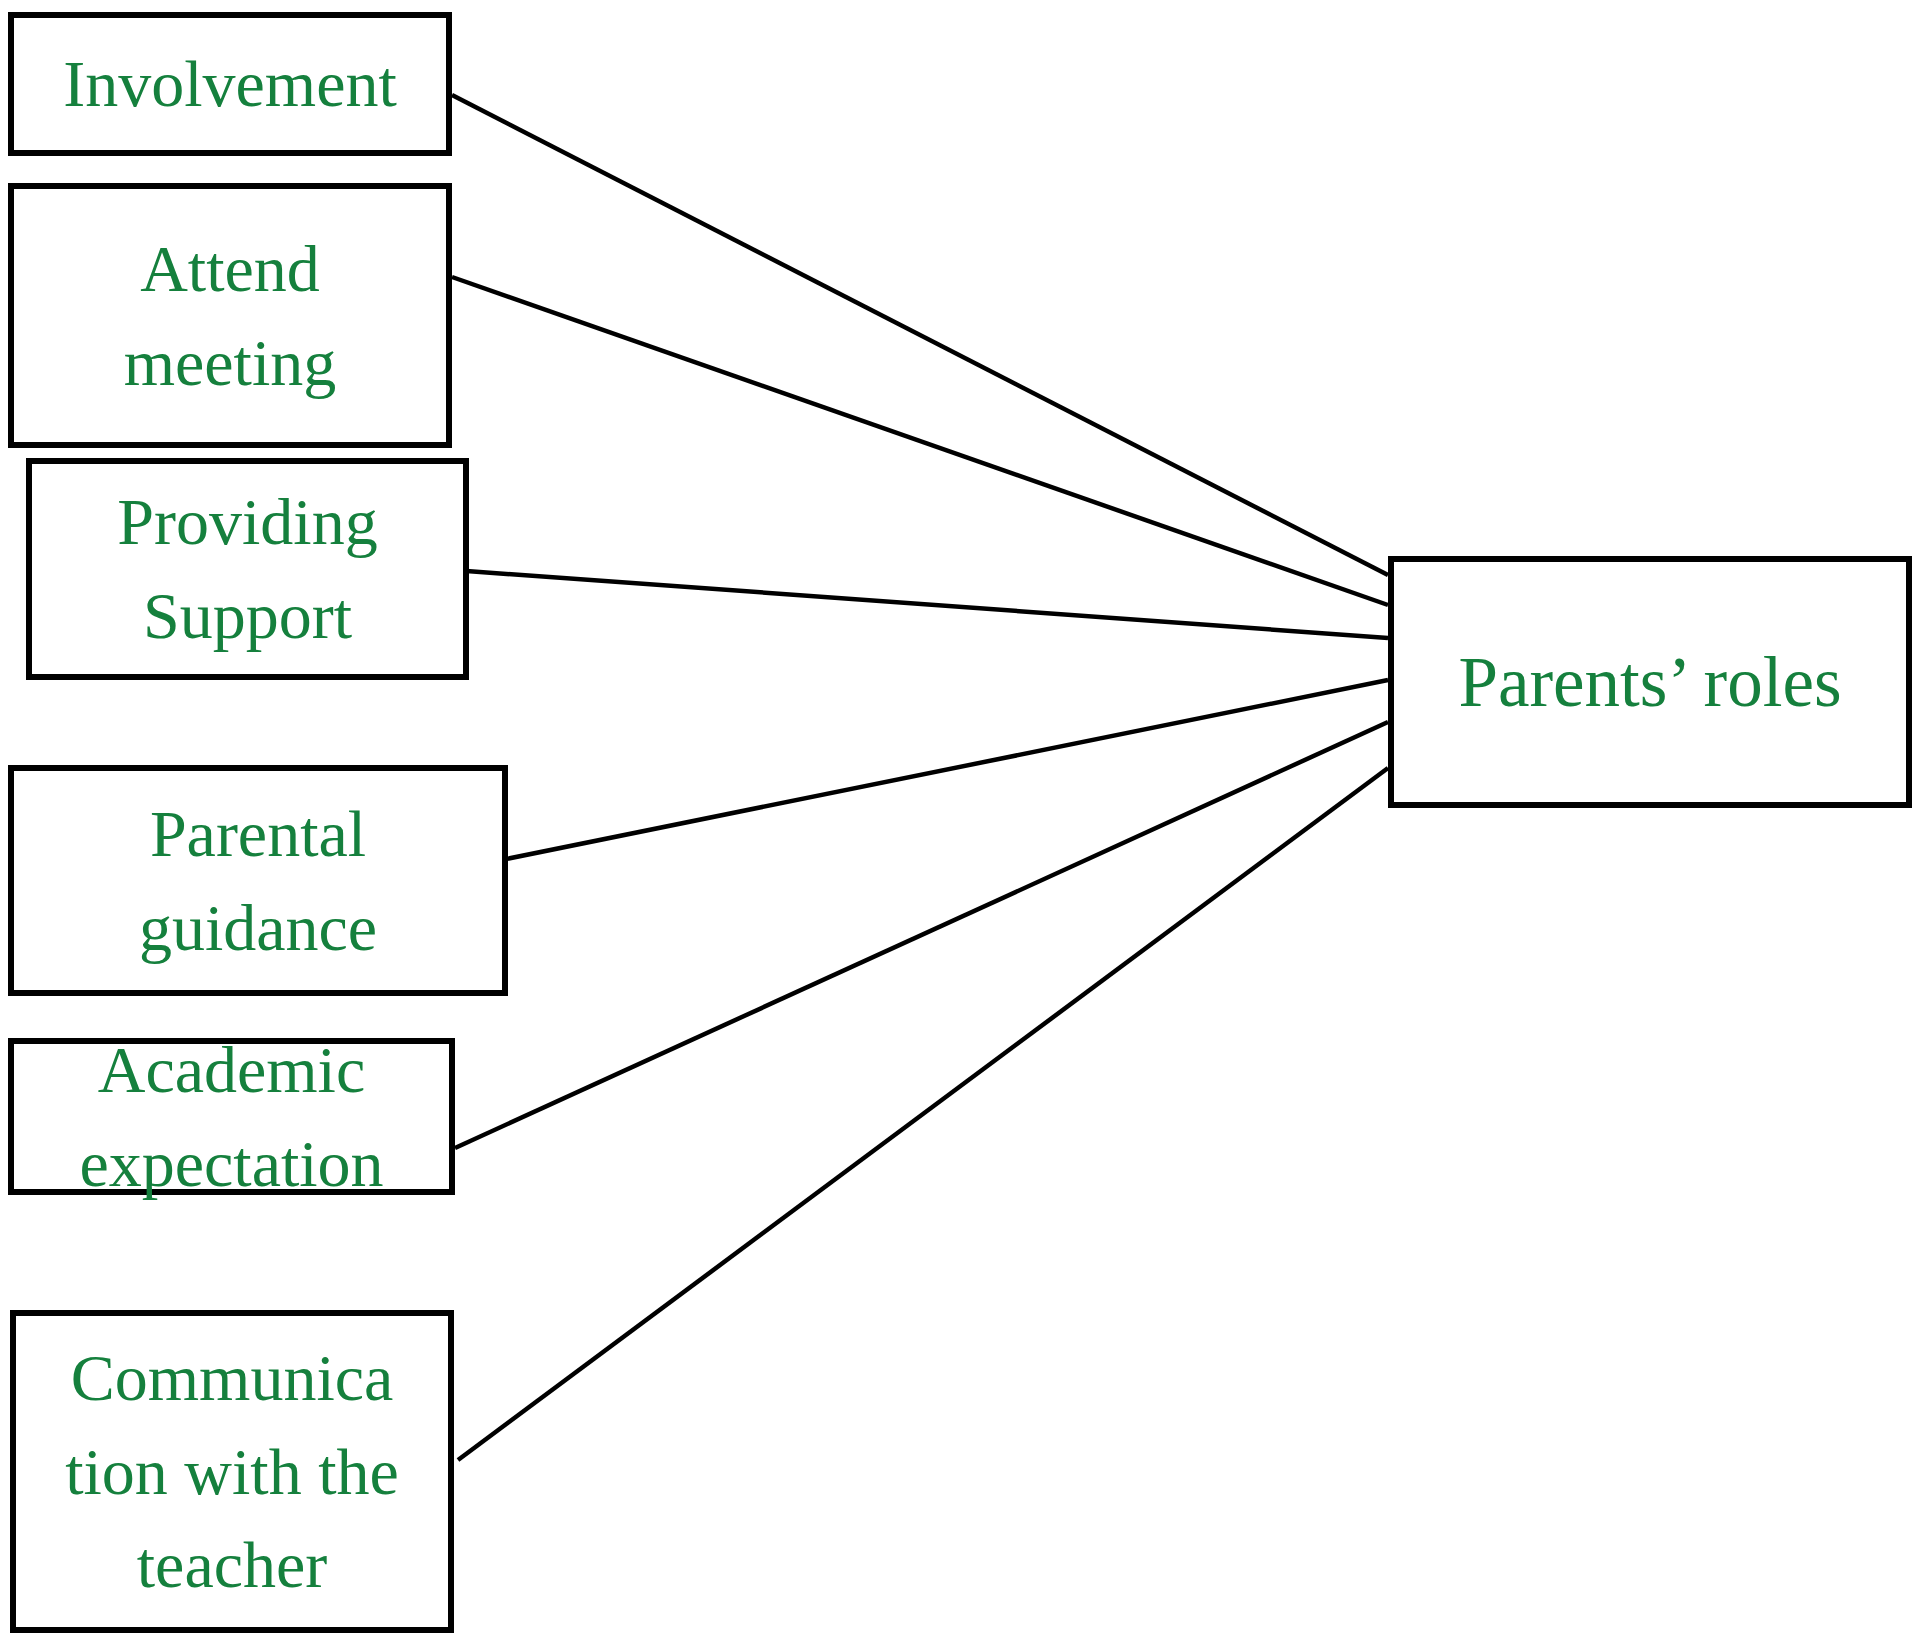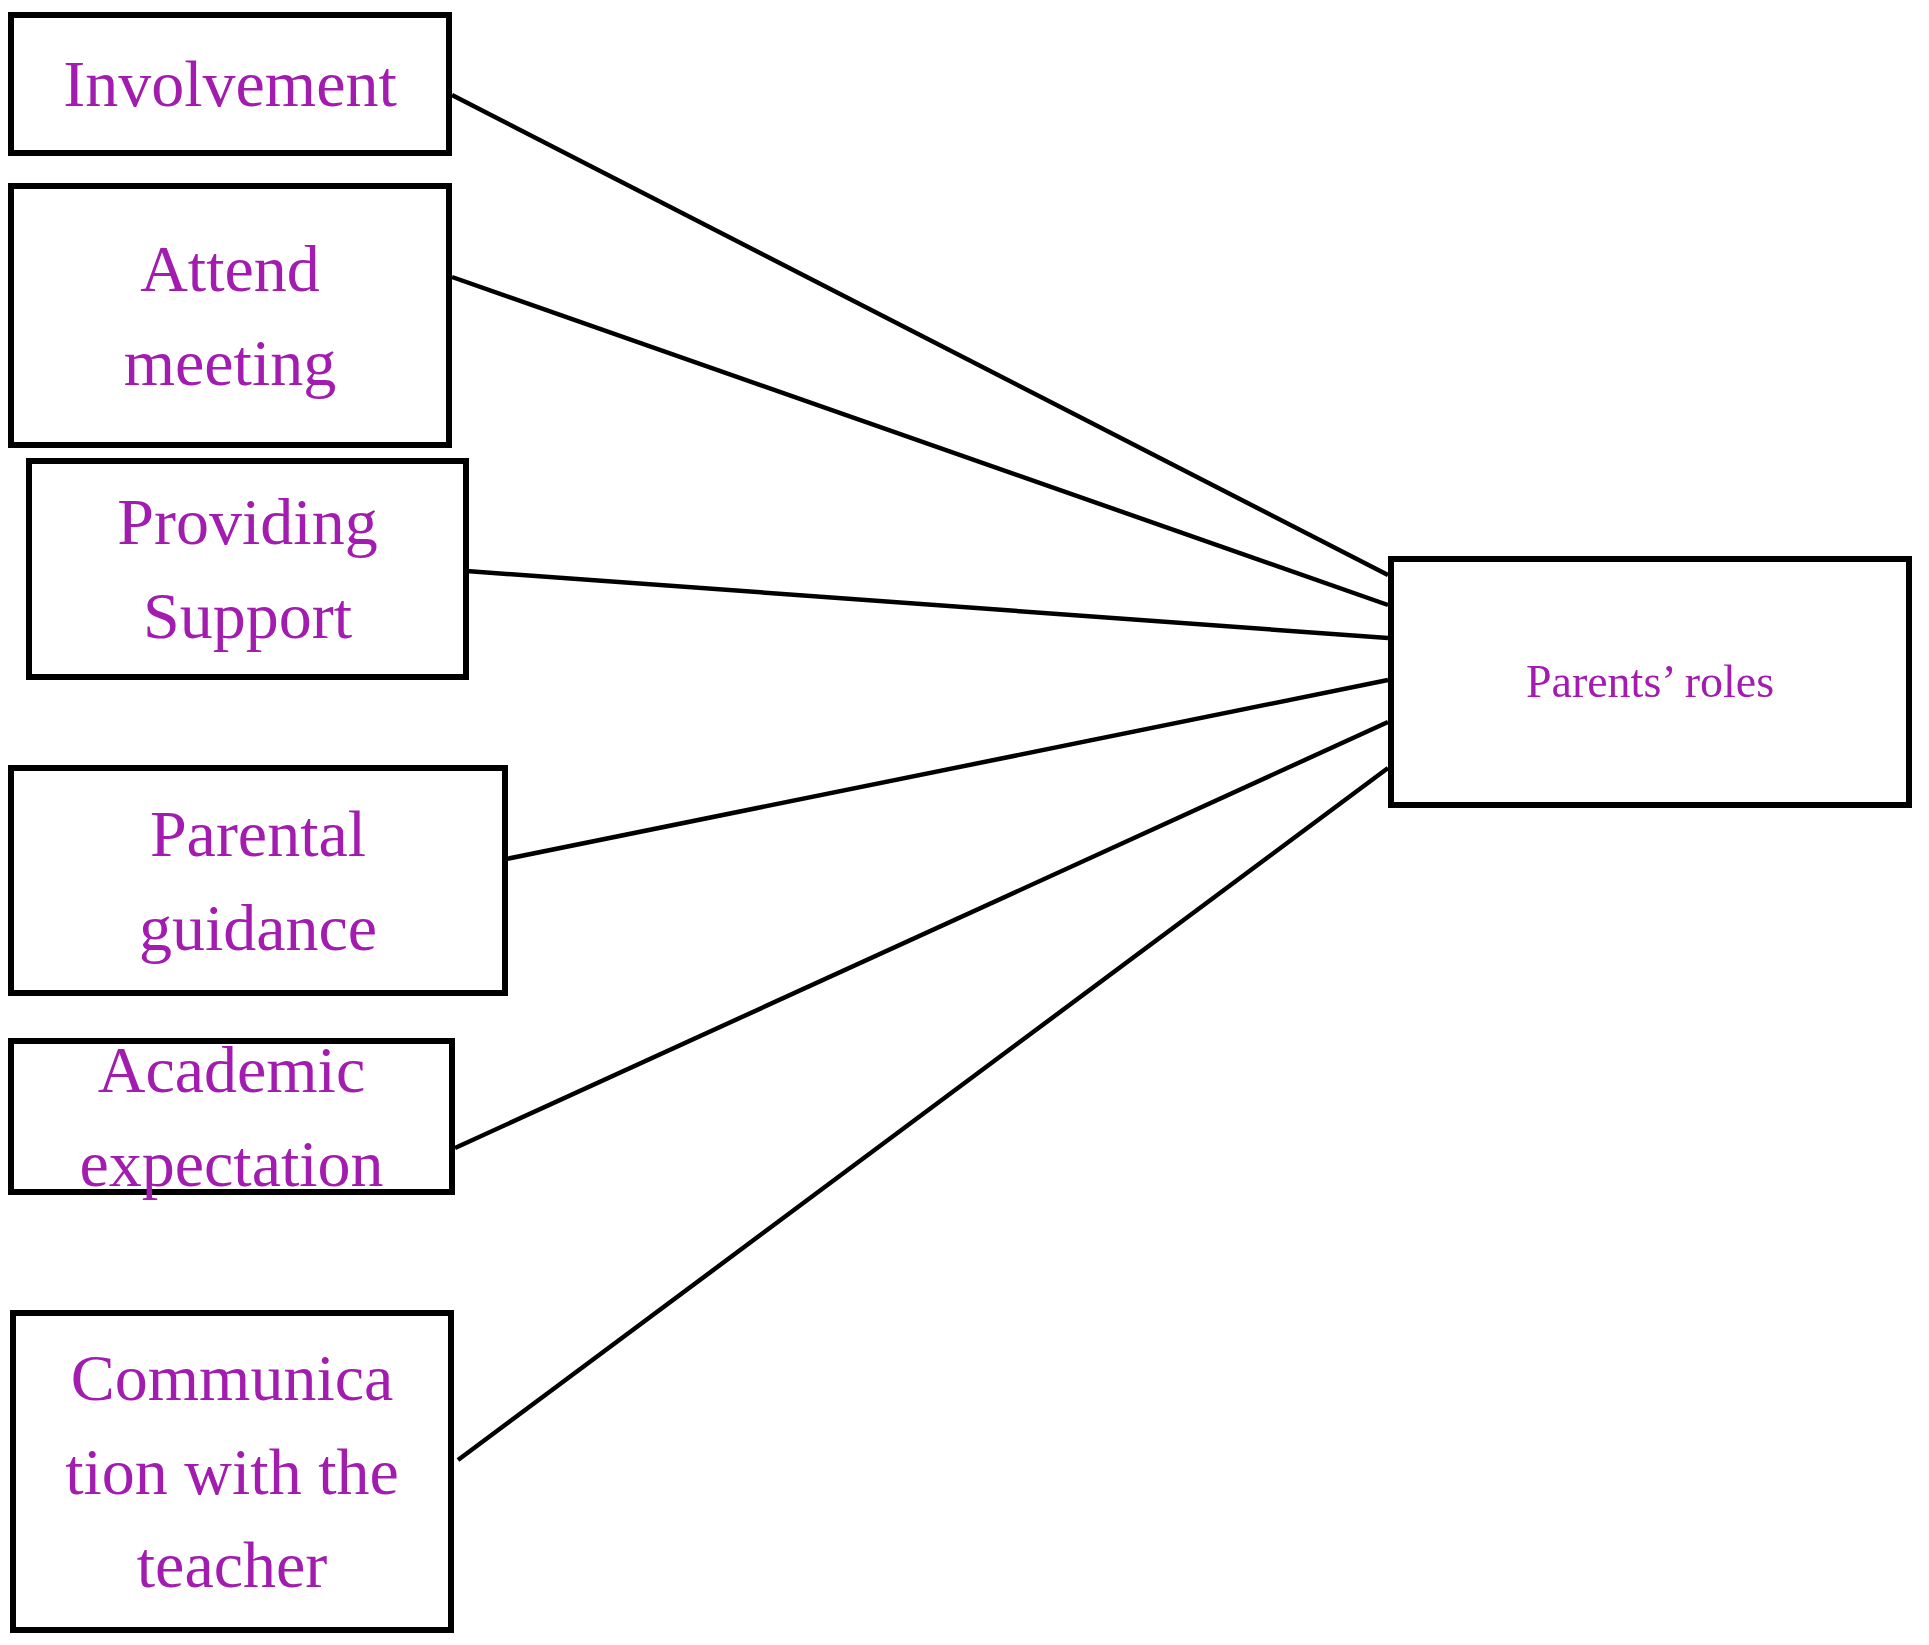"Involvement" .canvas { color: #a21caf -> #15803d }
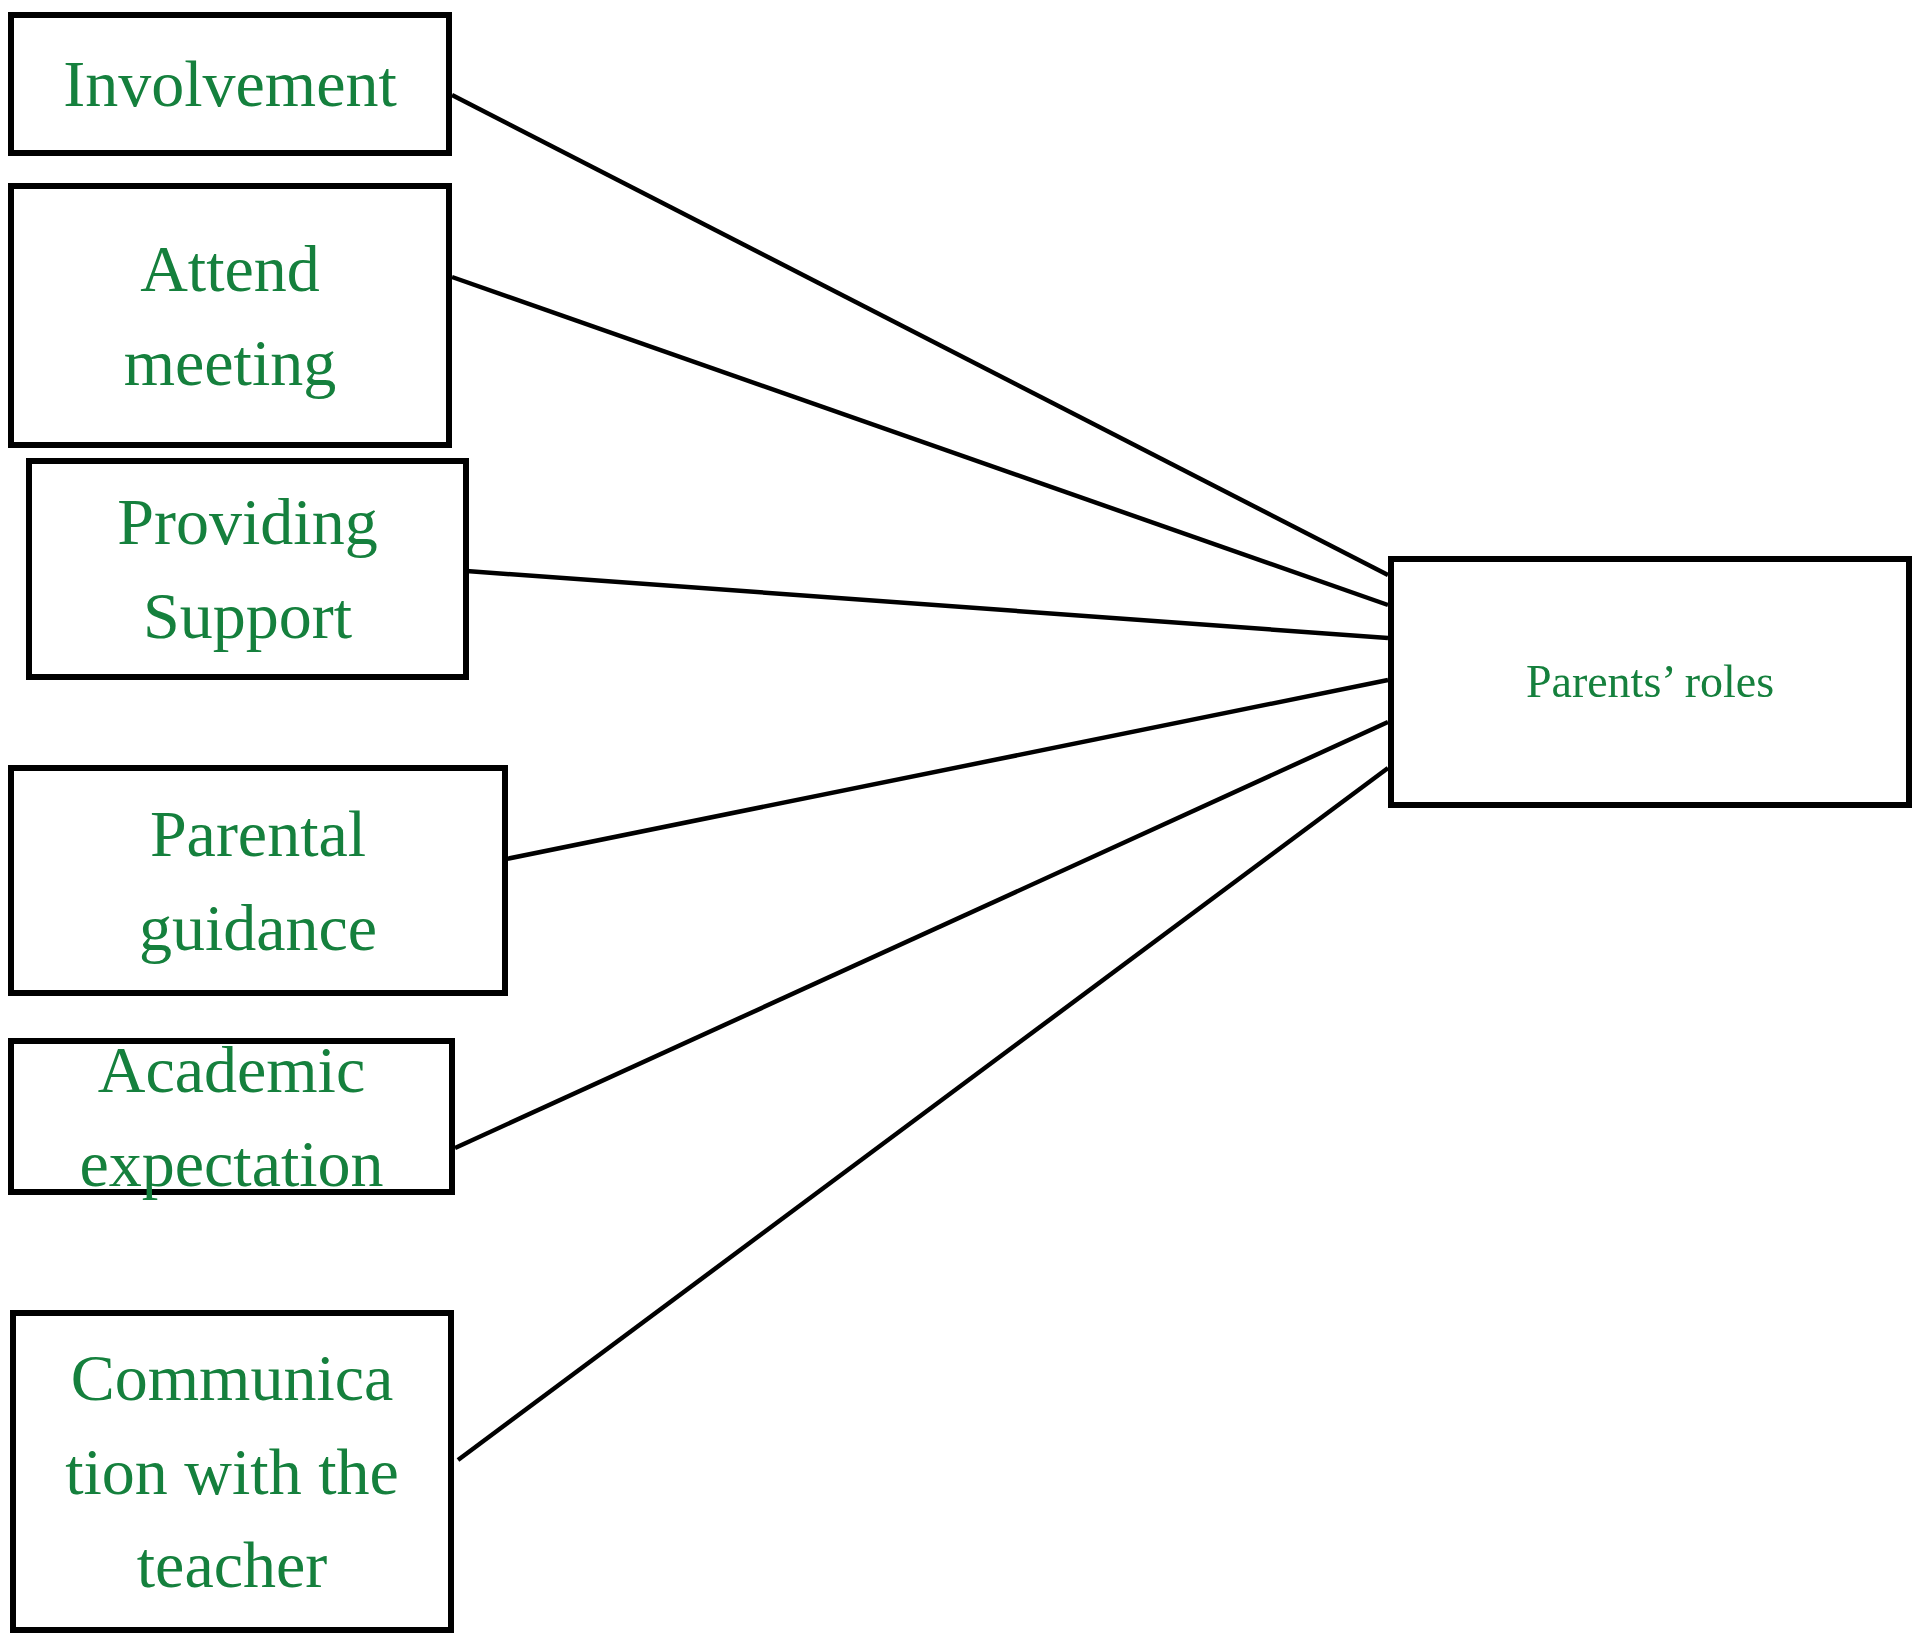"Parents’ roles" #box-parents-roles { font-size: 46px -> 71px }
